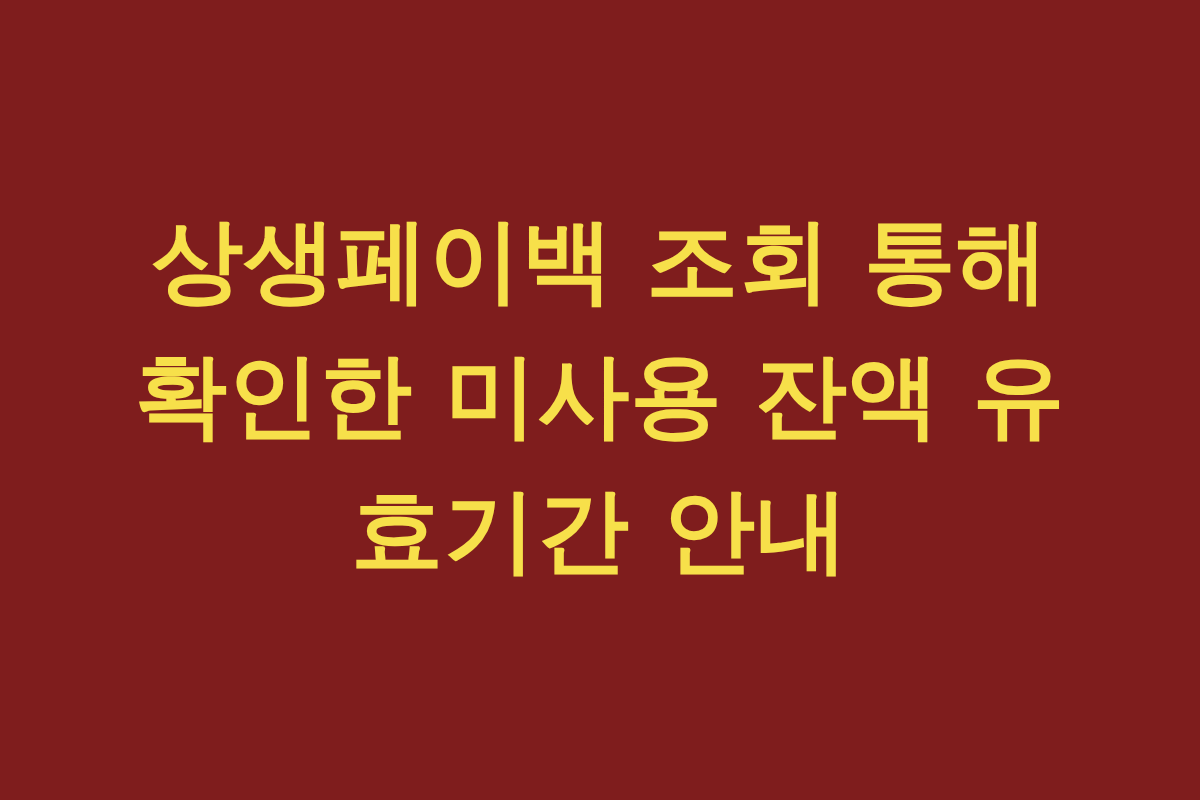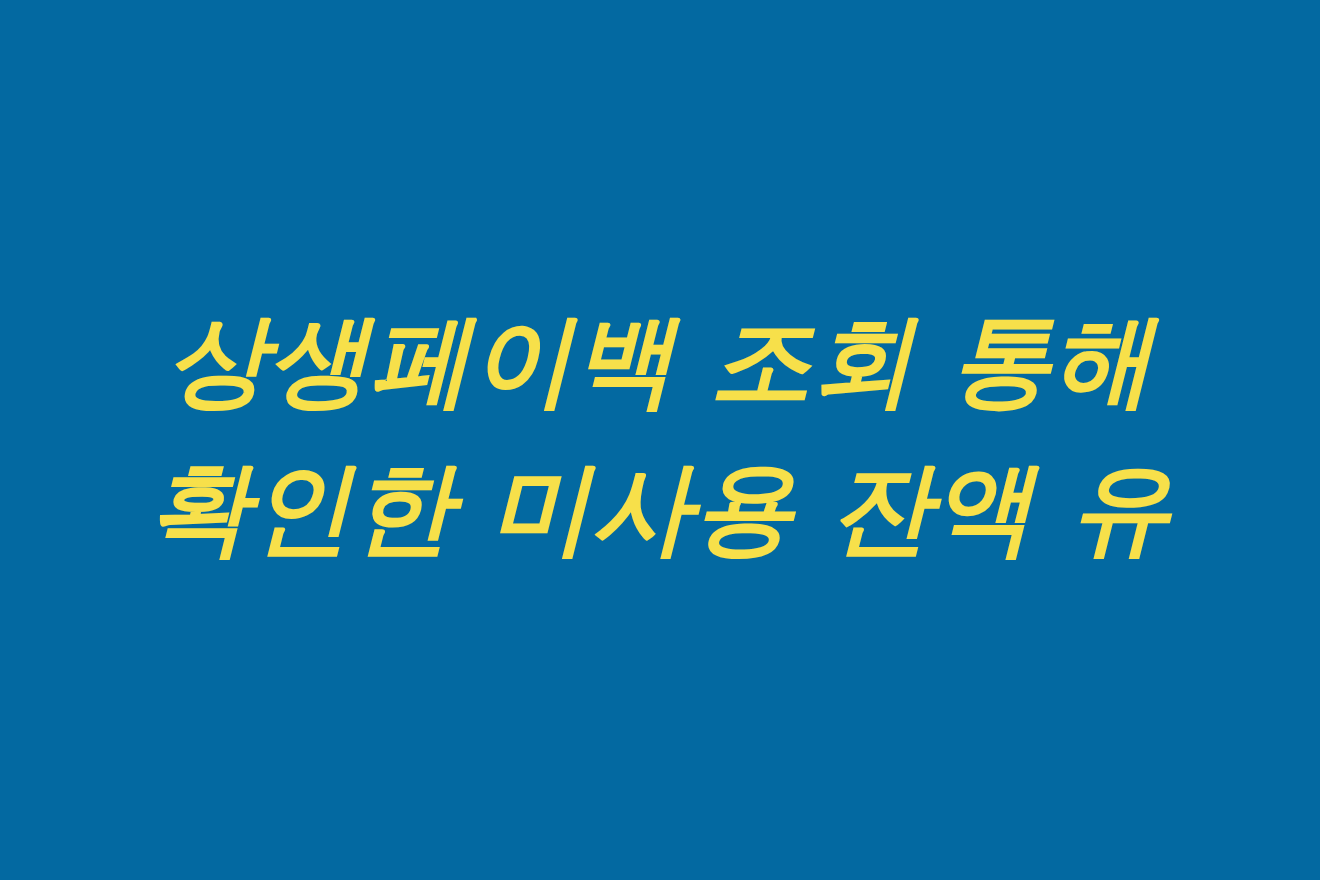"상생페이백 조회 통해" div { background: #0369a1 -> #7f1d1d; font-style: italic -> none }
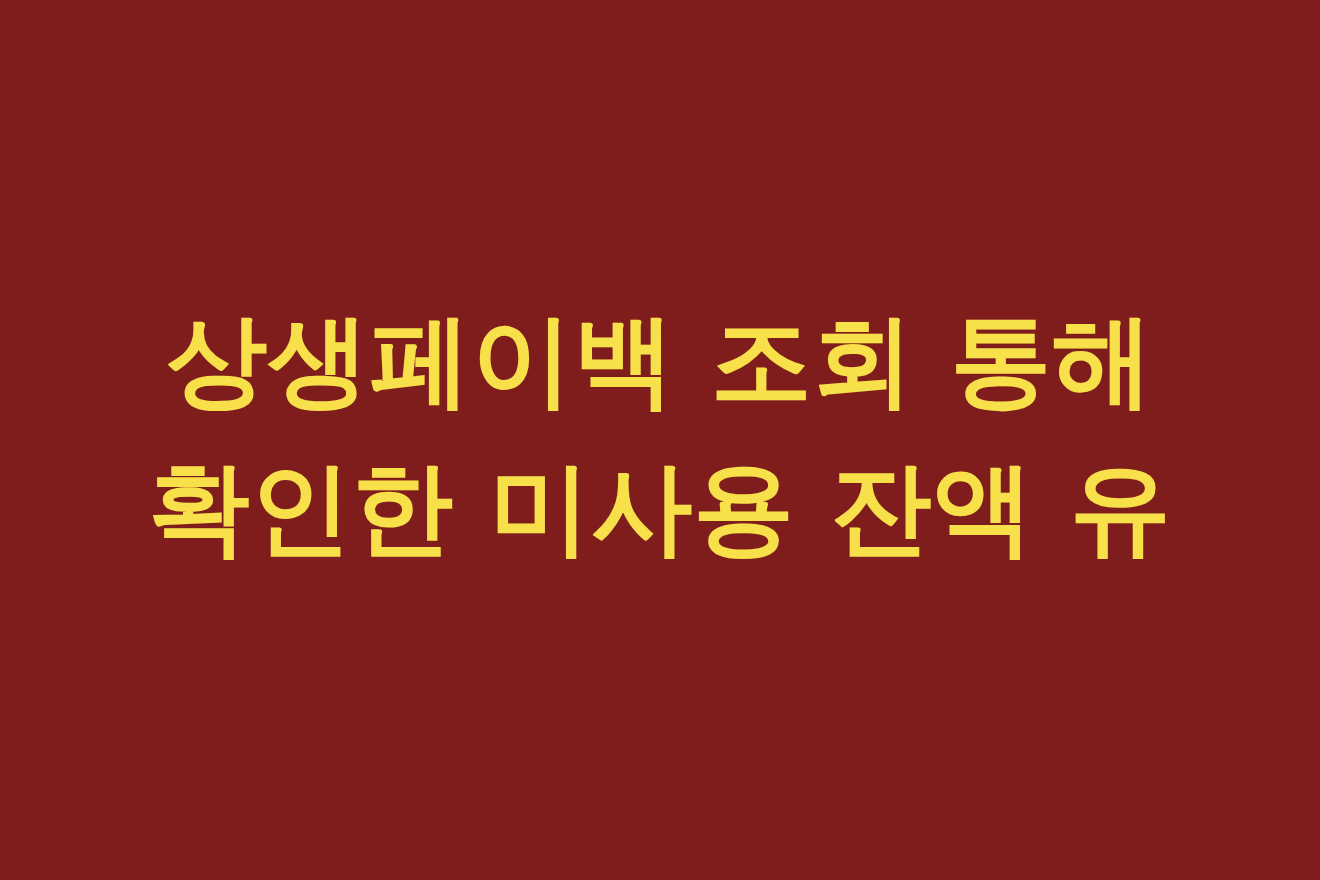"효기간 안내" span.headline-line { html: none -> <span>효기간 안내</span> }
